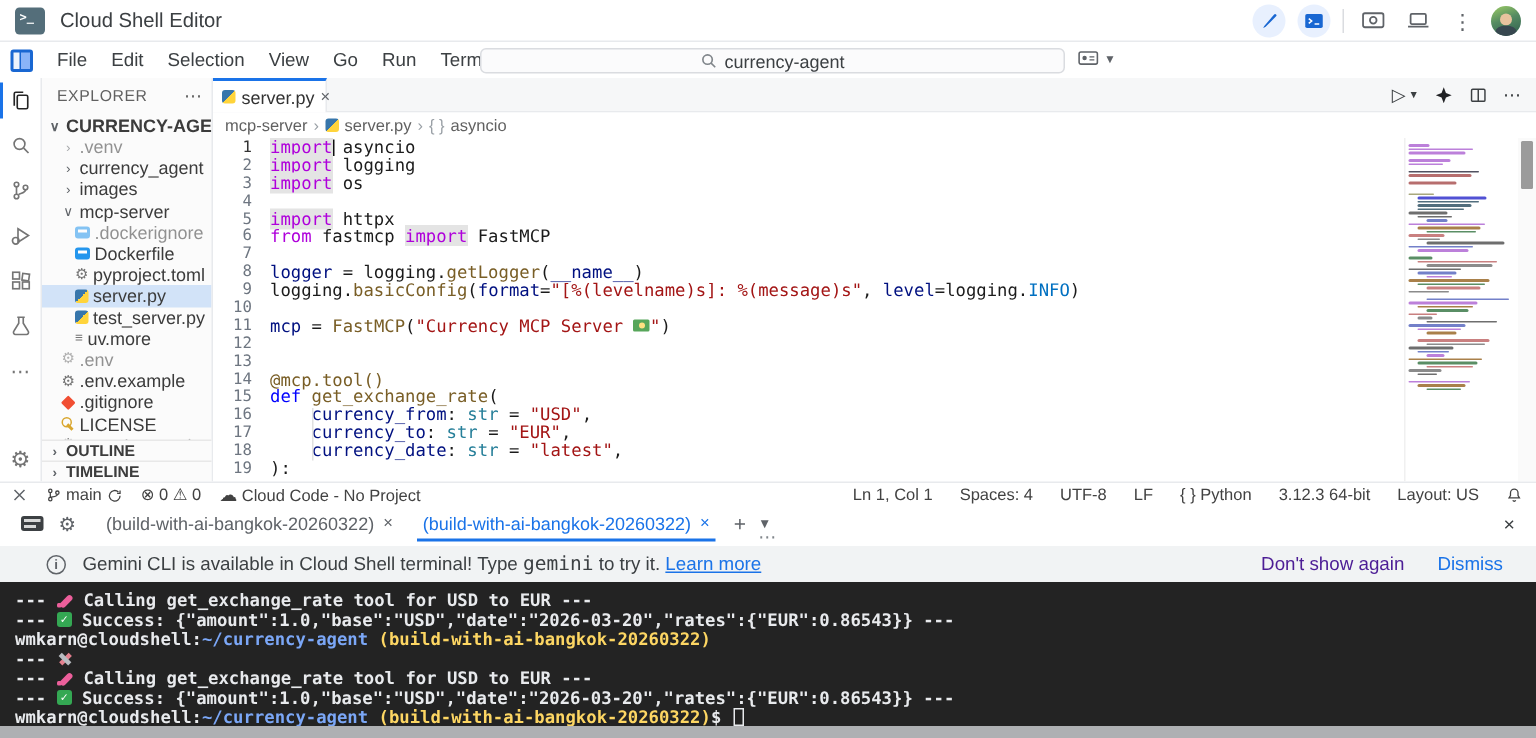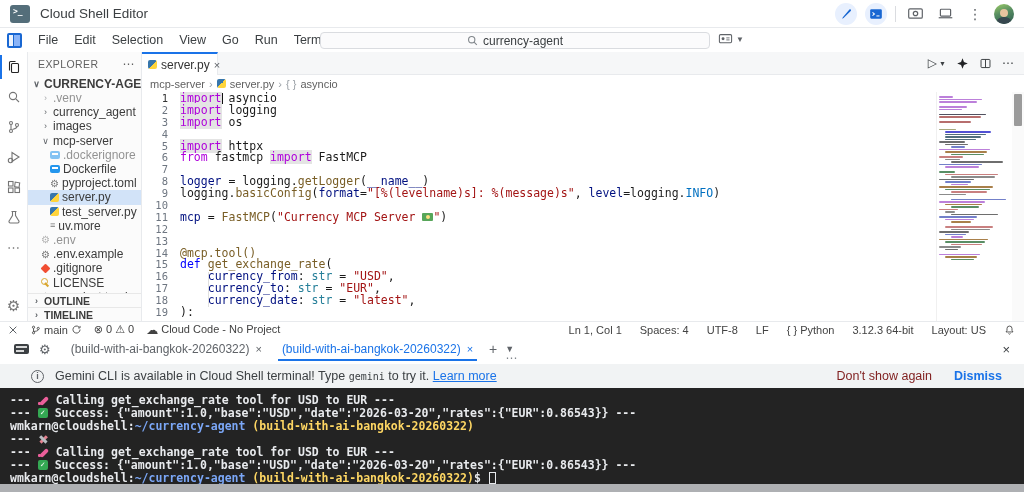"main" .sb-item { align-items: flex-start -> flex-end }
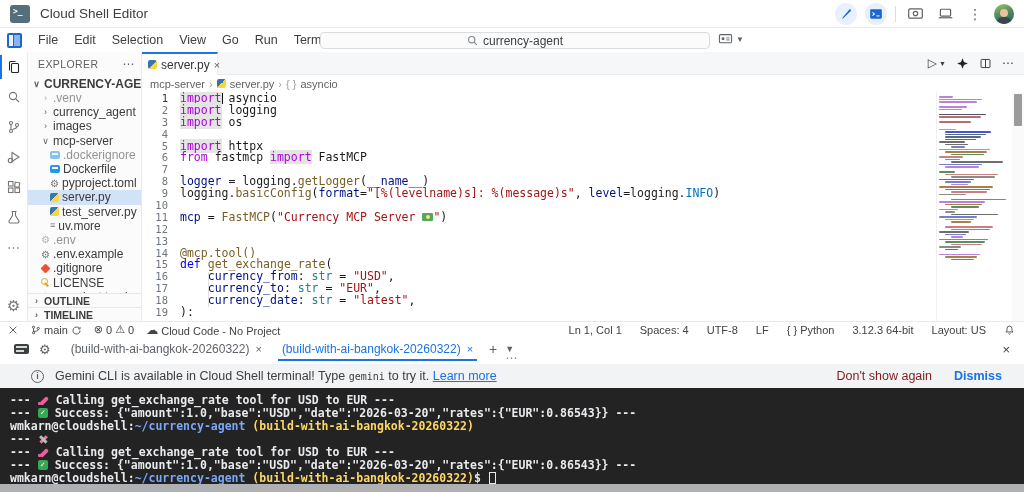"gemini" #banner .code { font-size: 10px -> 13px }
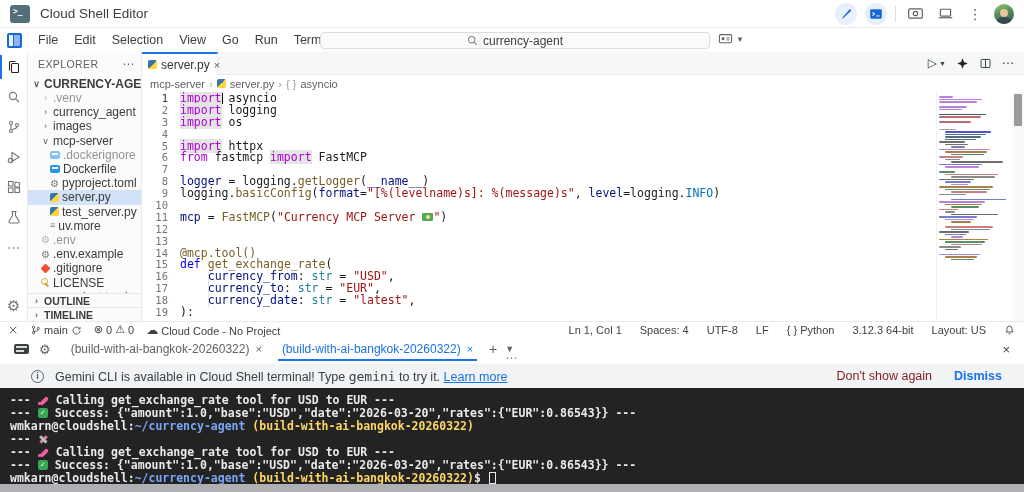"Don't show again" #banner-dontshow { color: #7f1d1d -> #4c1d95 }
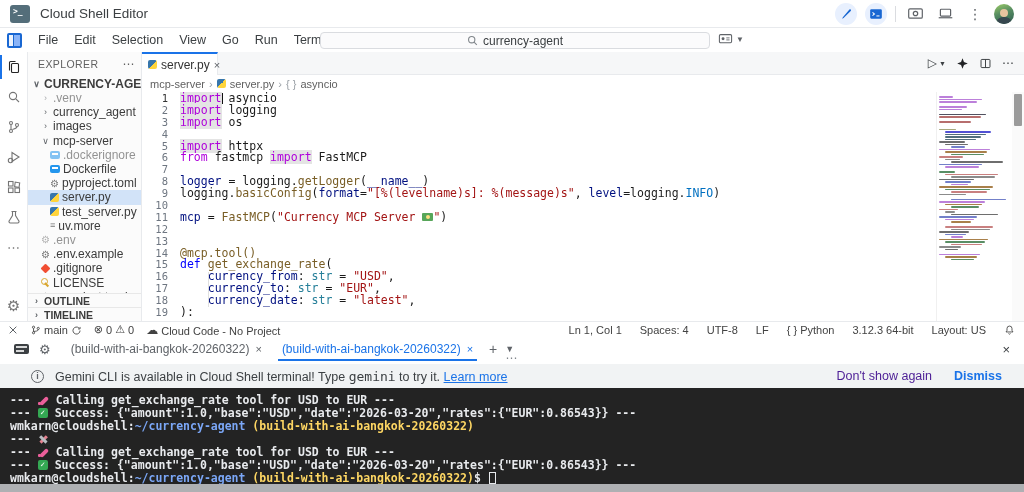"Dismiss" #banner-dismiss { font-weight: bold -> none }
